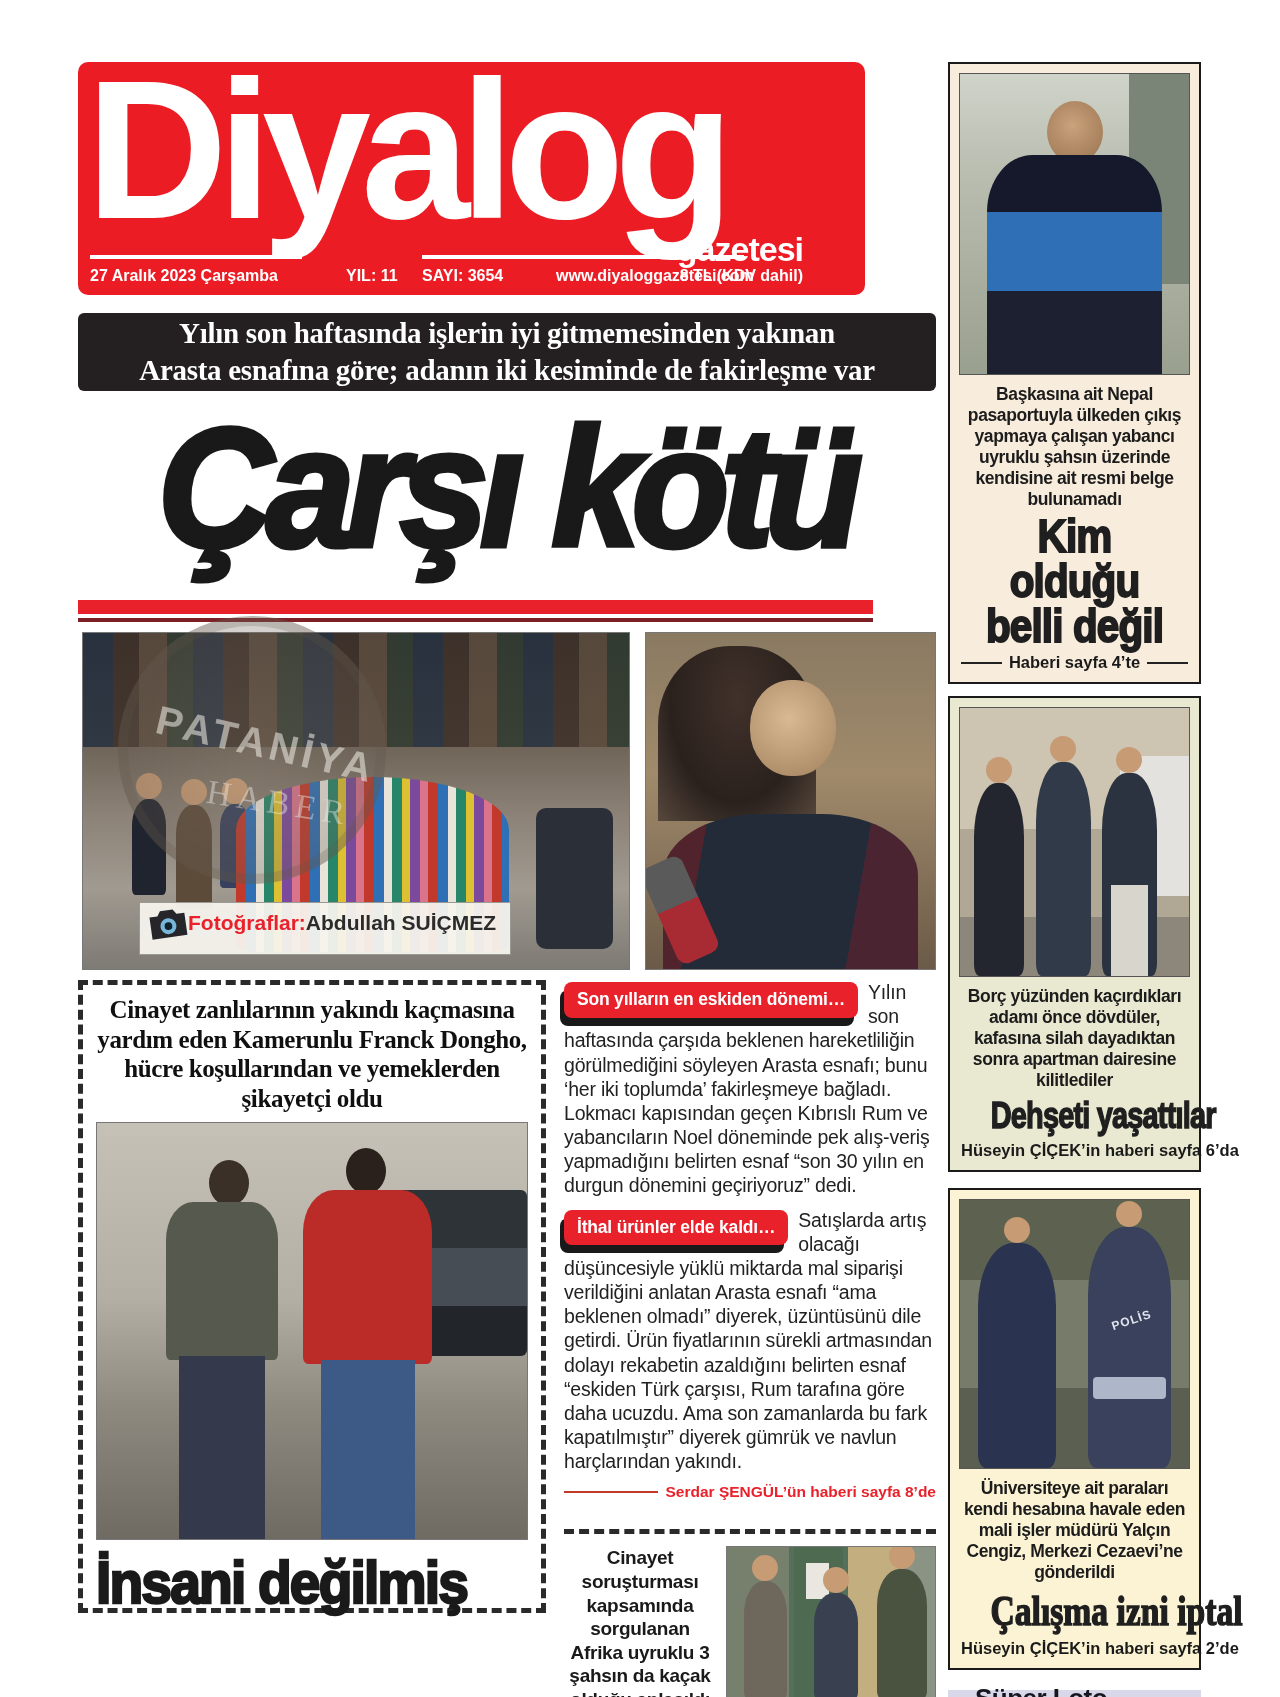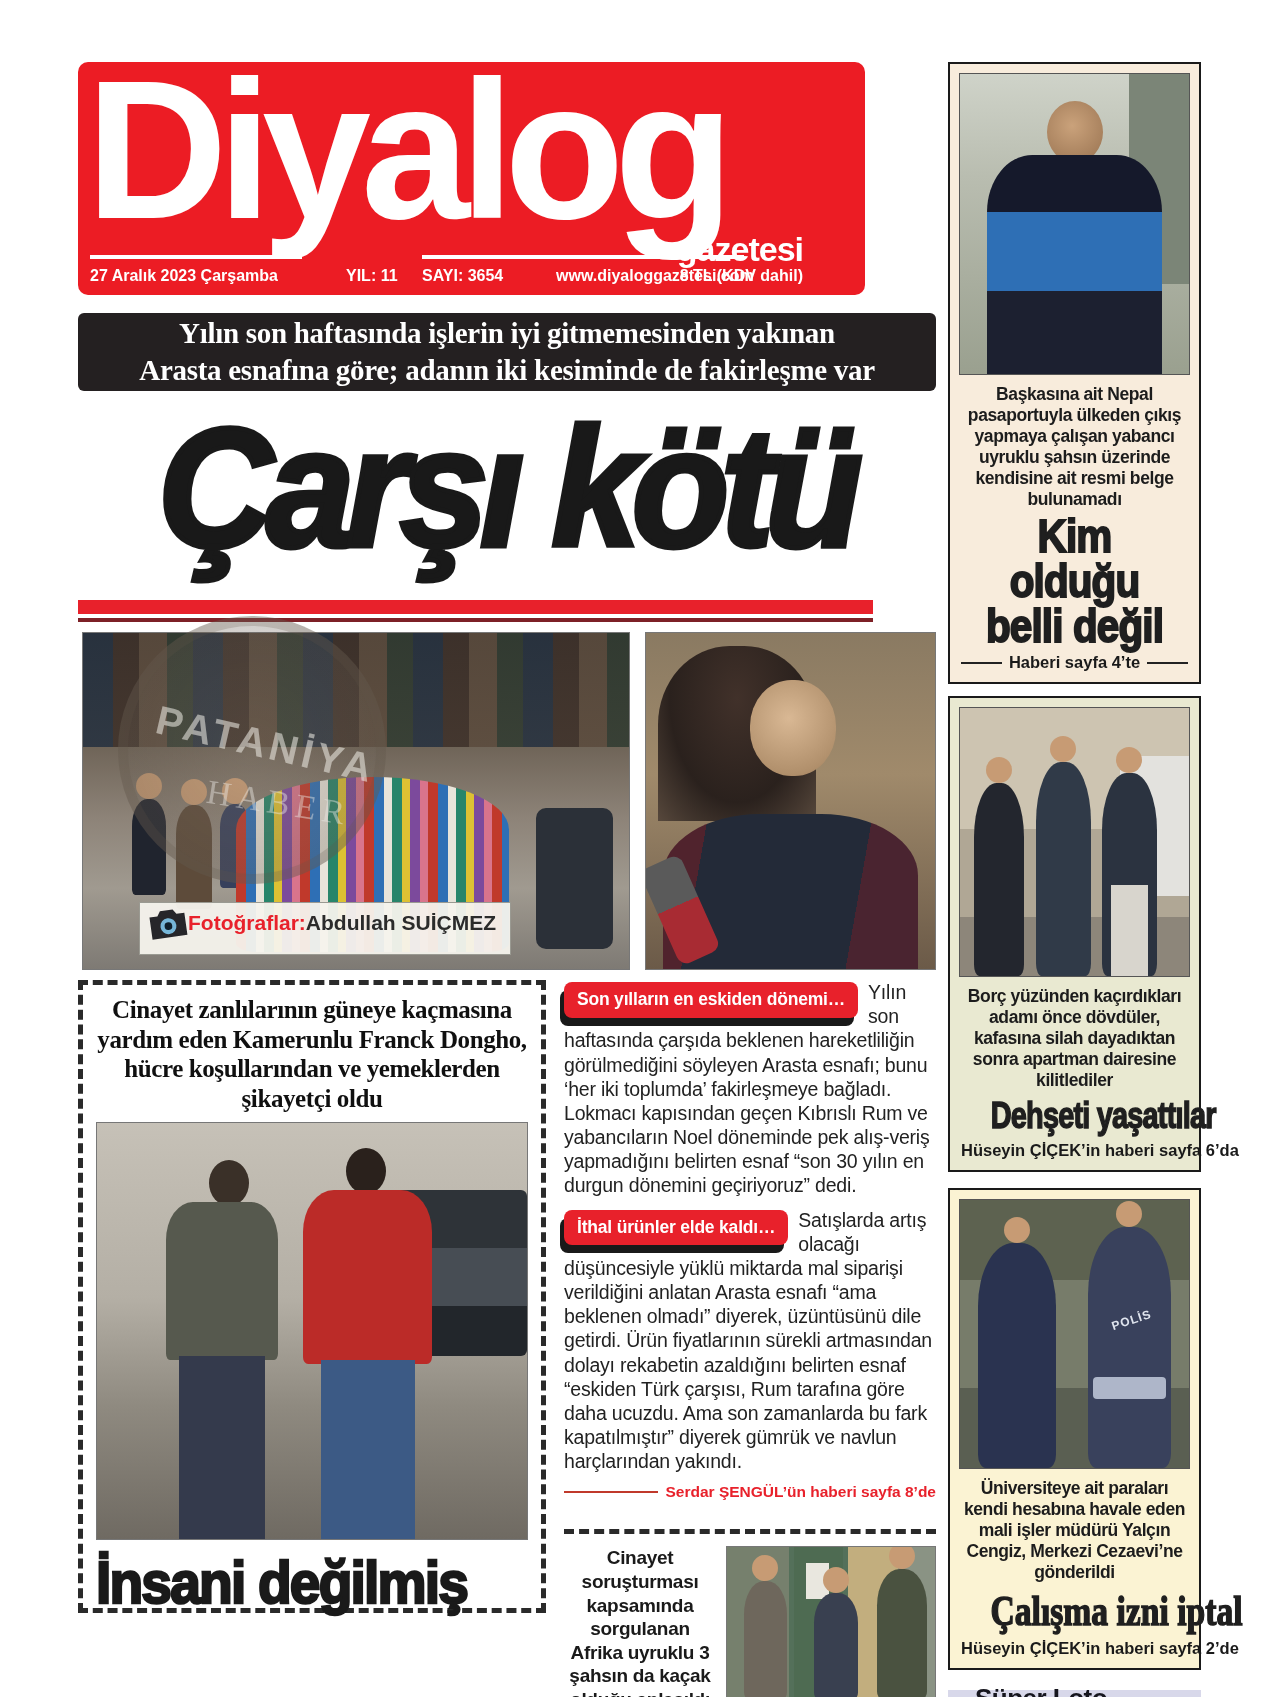"Cinayet zanlılarının güneye kaçmasına" div.lstory-intro { text: güneye -> yakındı }
